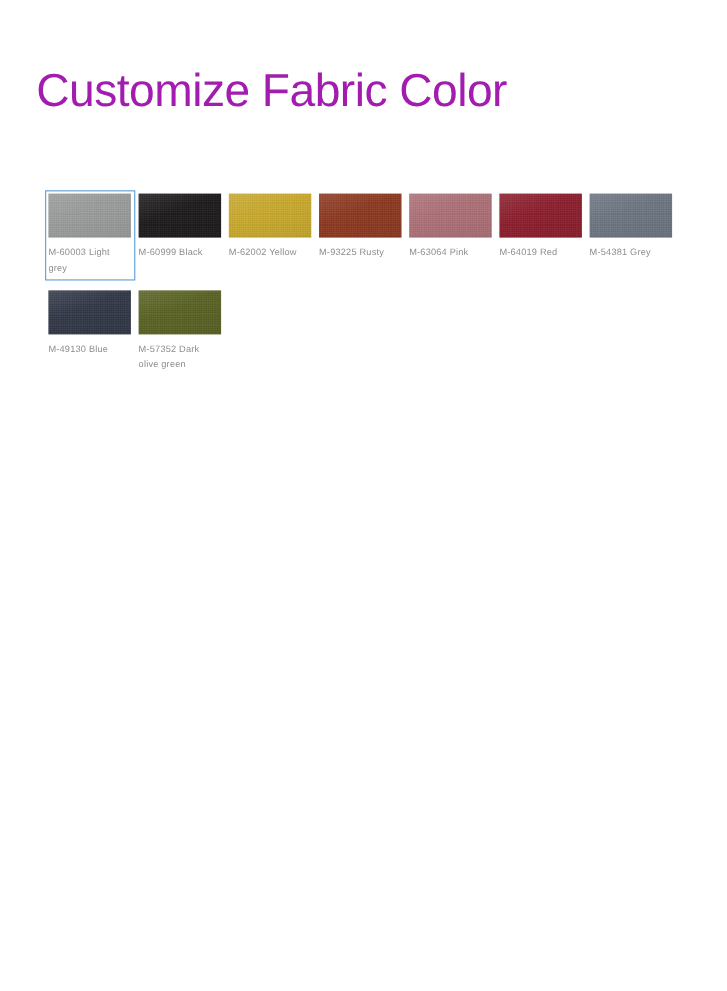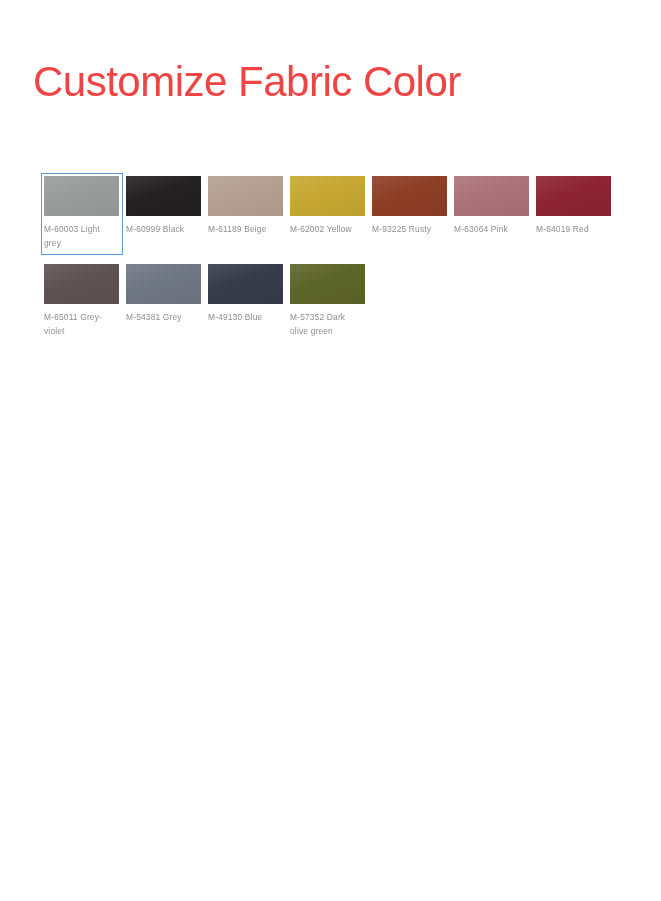"Customize Fabric Color" .page-title { color: #ef4444 -> #a21caf }
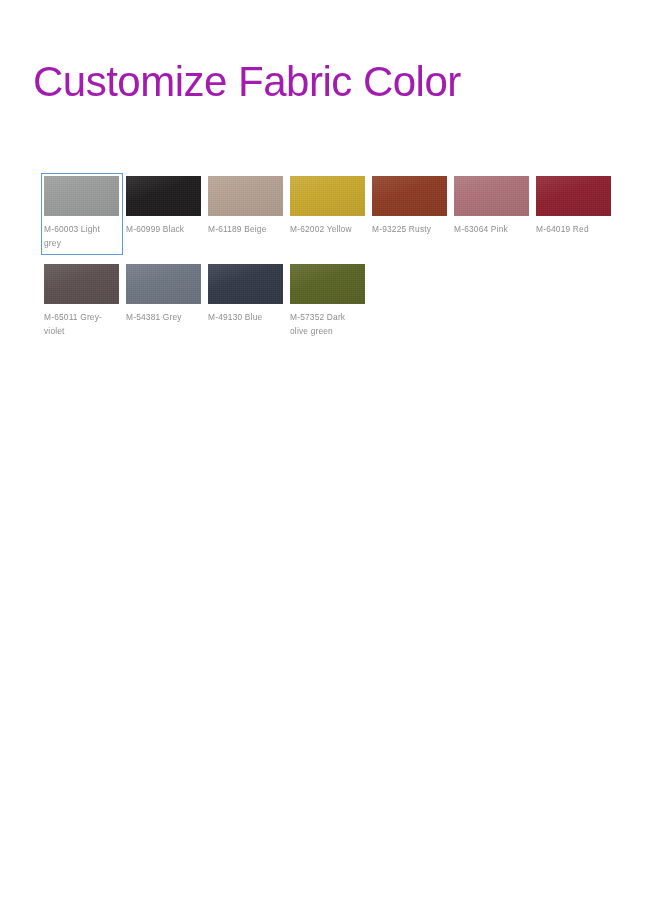"M-61189 Beige" div.swatch-card { html: <div> <span></span> <span>M-61189 Beige</span> </div> -> none }
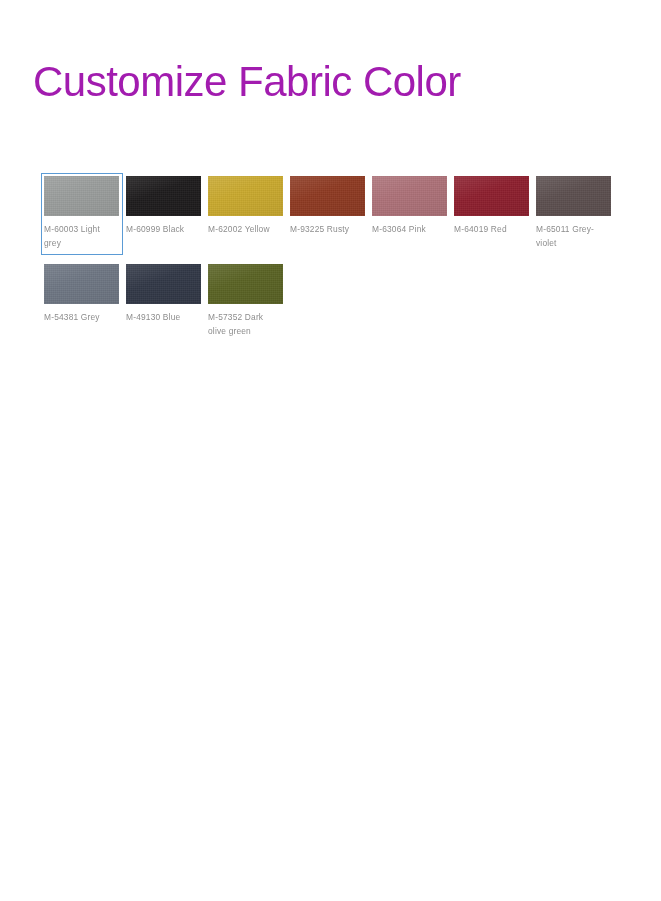"M-65011 Grey-violet" div.swatch-card { html: <div> <span></span> <span>M-65011 Grey-violet</span> </div> -> none }
